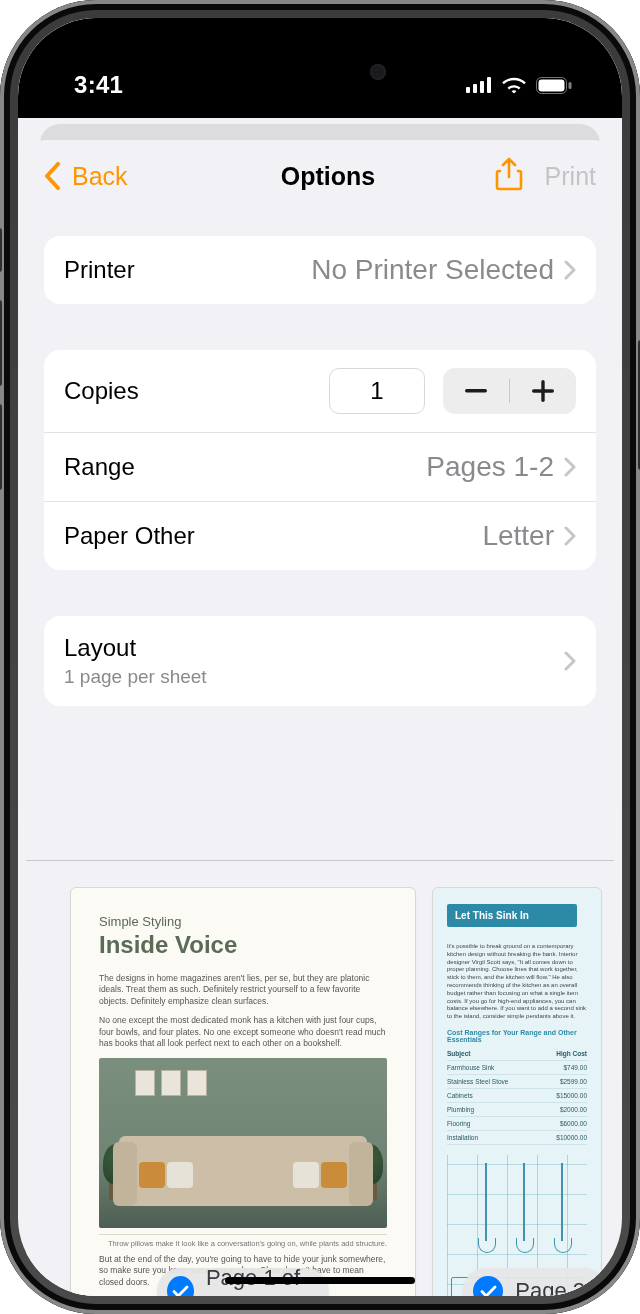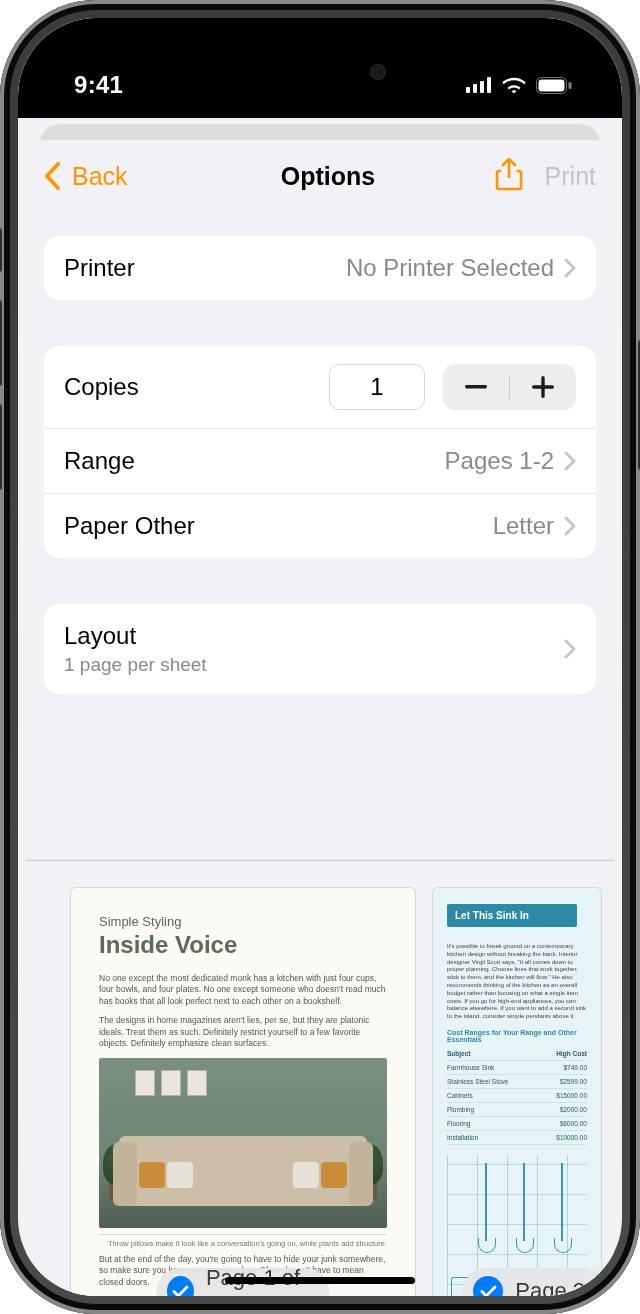"9:41" span.sb-time { text: 9:41 -> 3:41 }
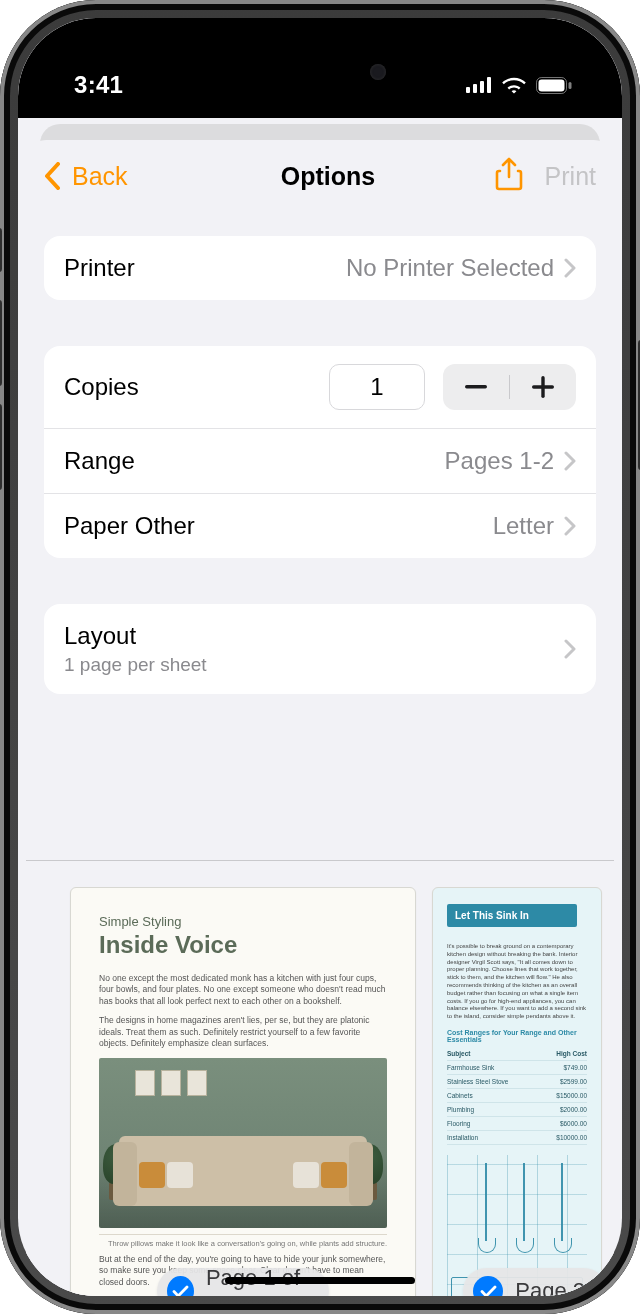"No Printer Selected" .row-value { font-size: 24px -> 28px }
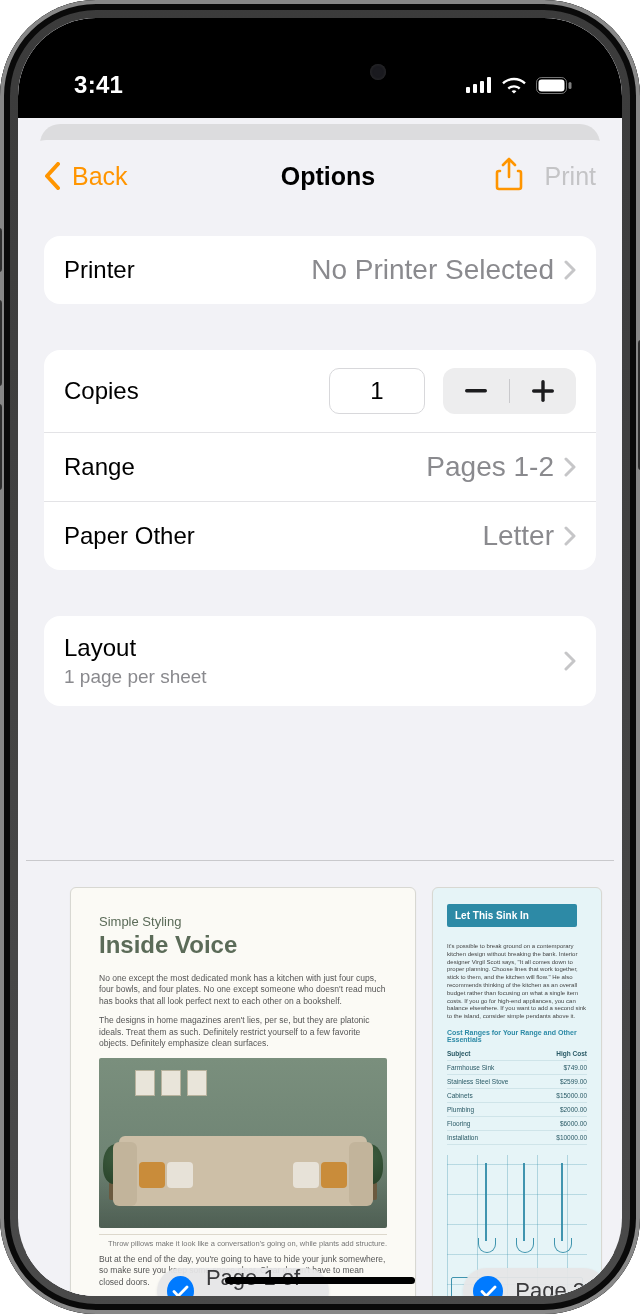"No one except the most" div.p1-body { order: before "The designs in home magazines" -> after "The designs in home magazines" }
